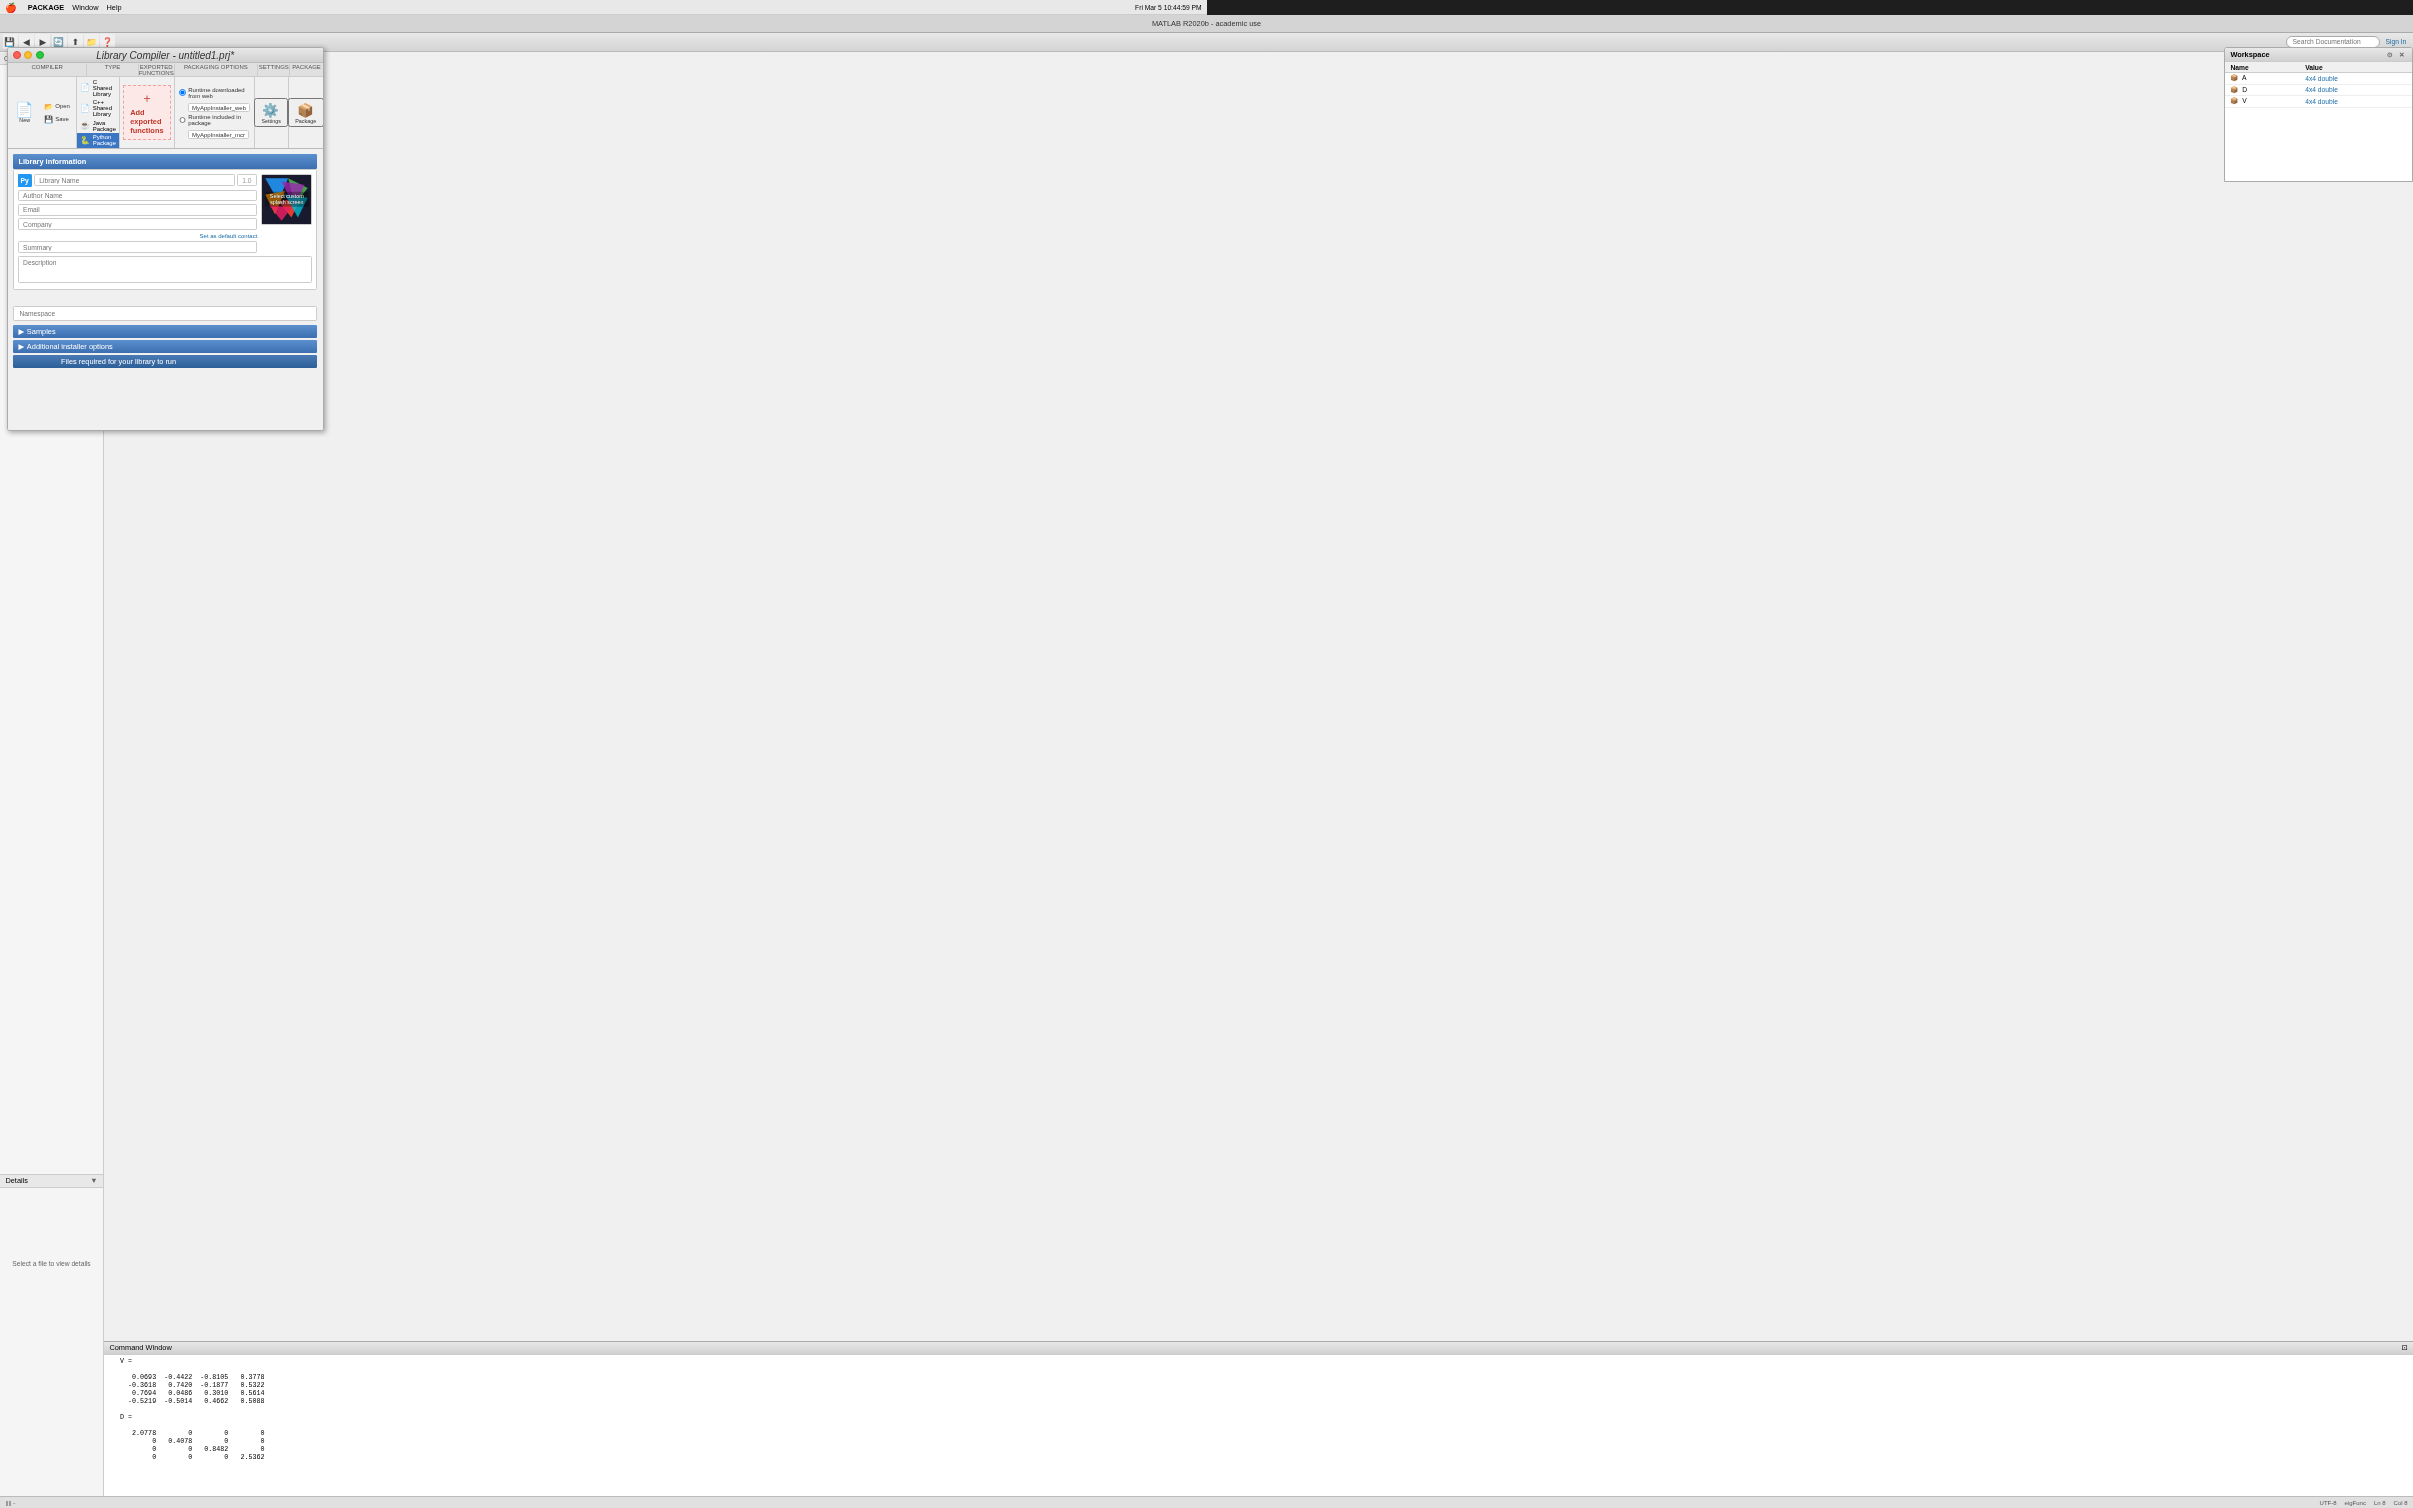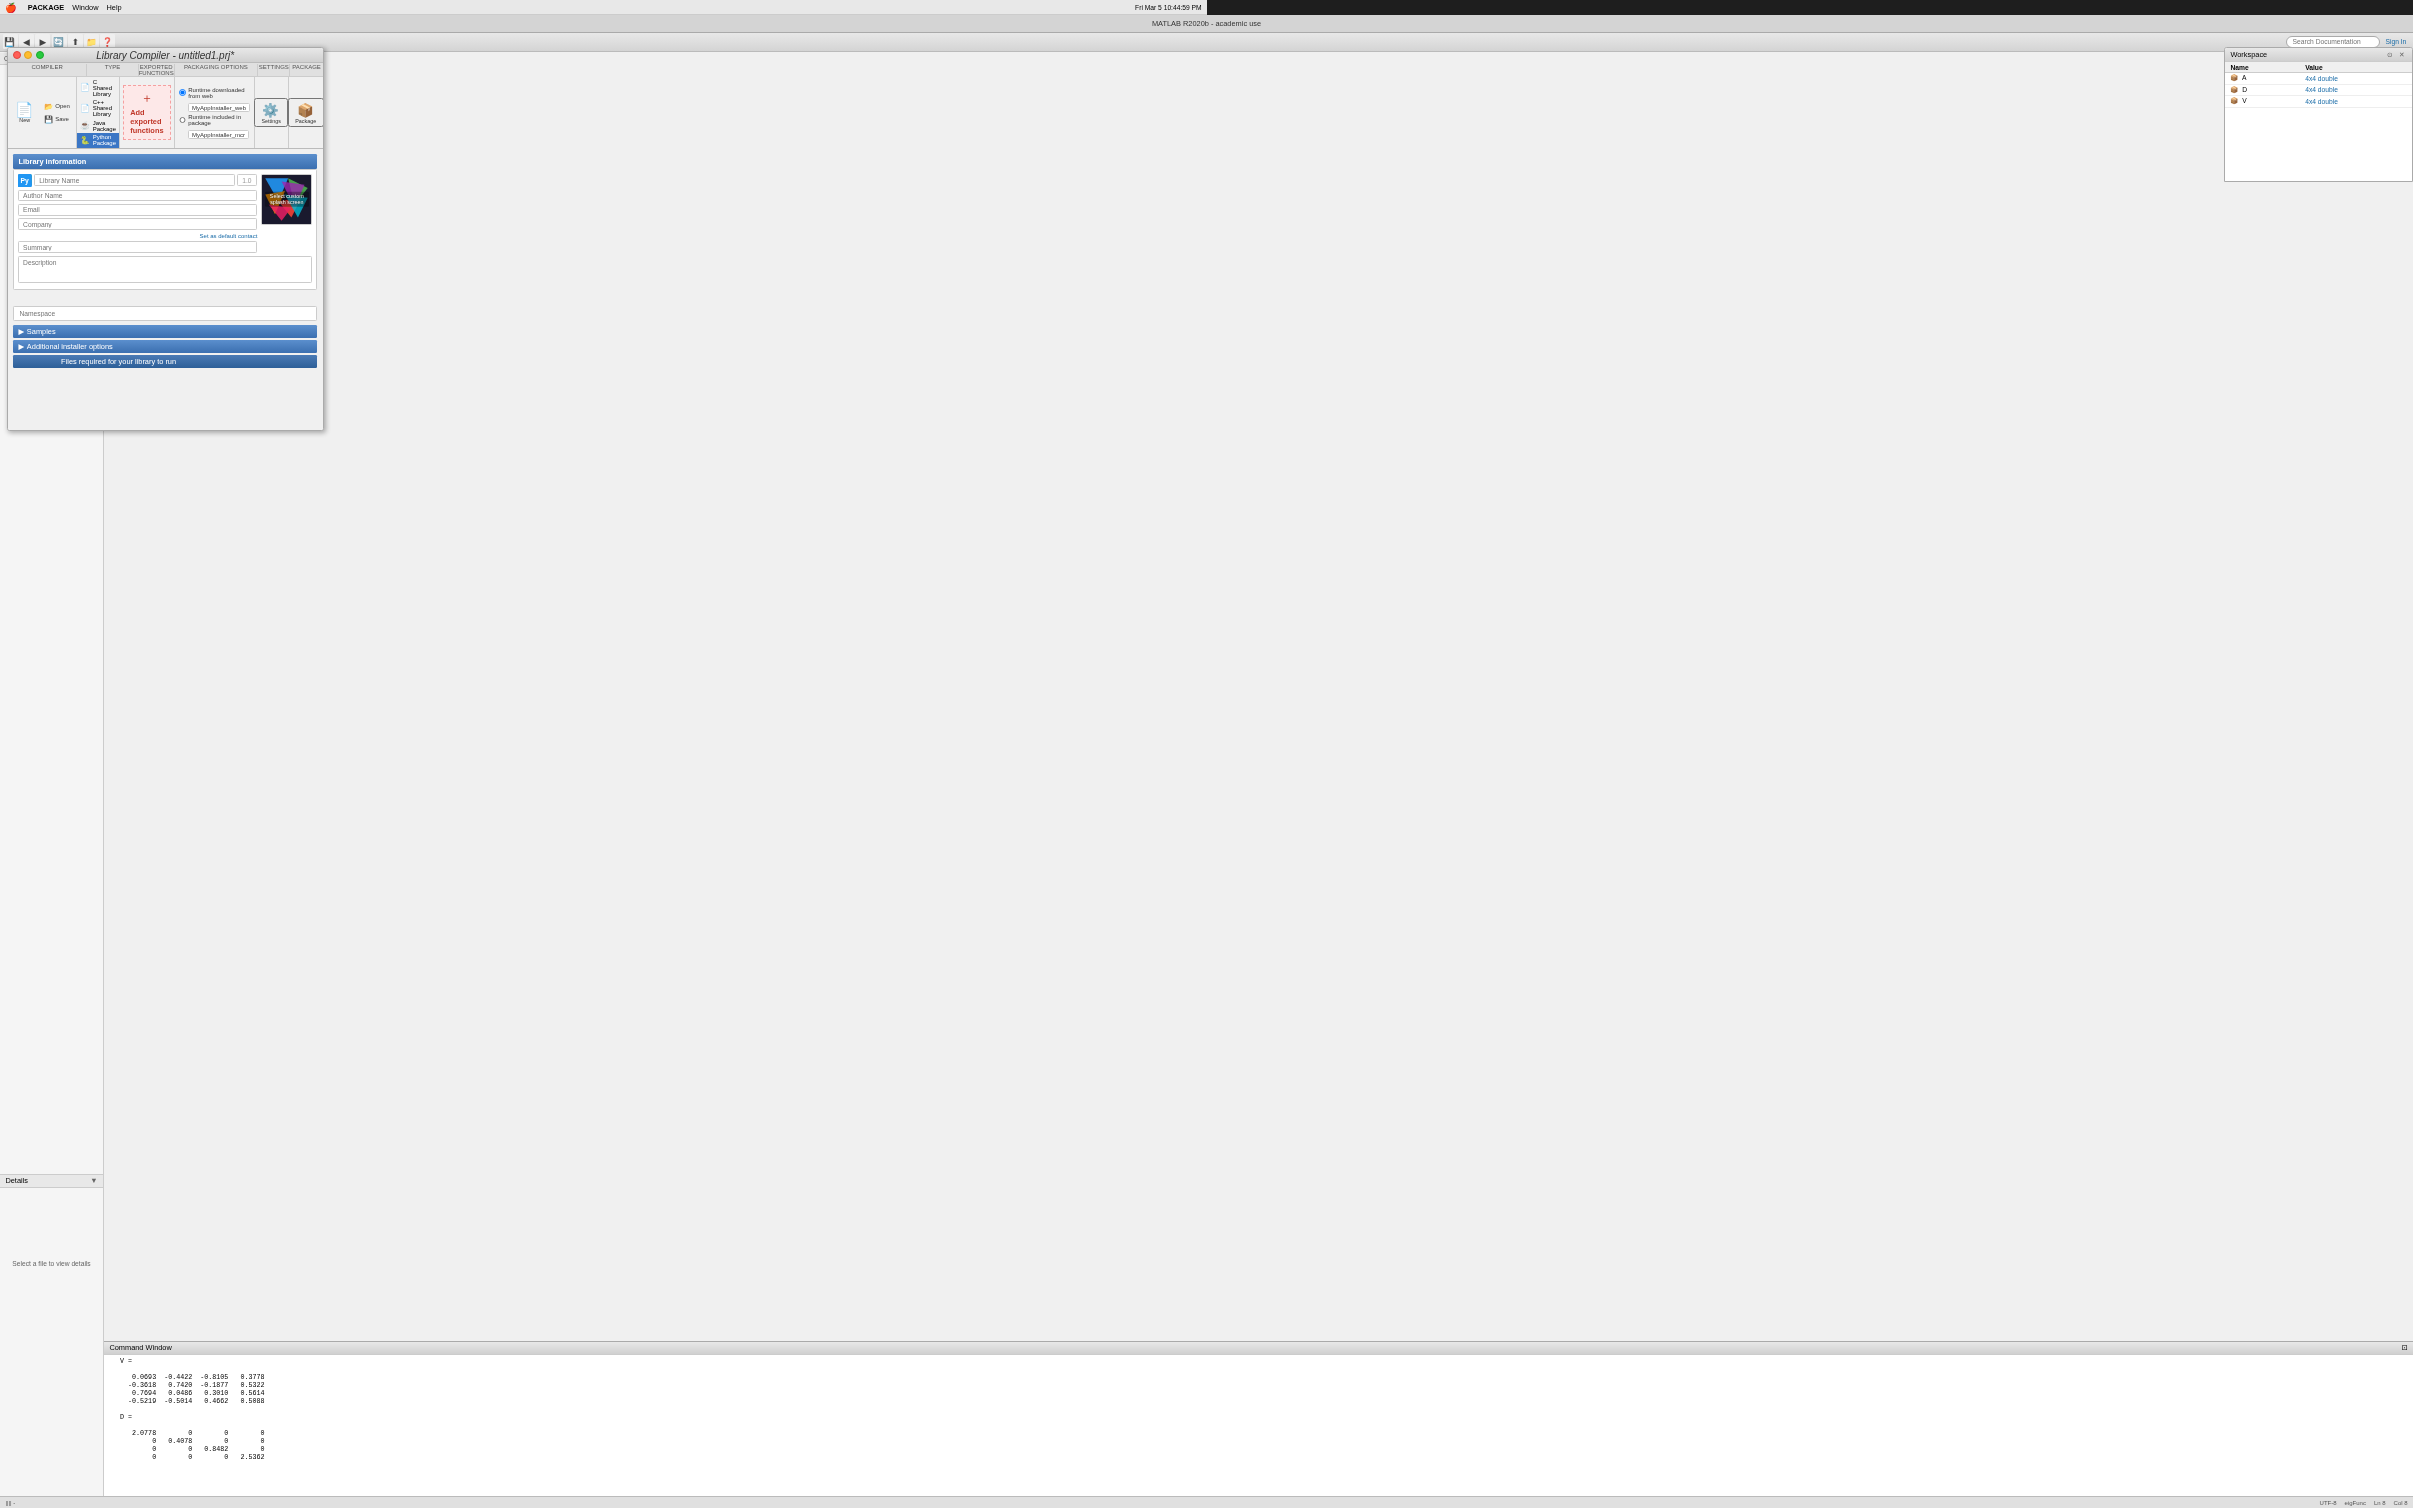"Workspace" .workspace-titlebar { font-weight: normal -> bold }
